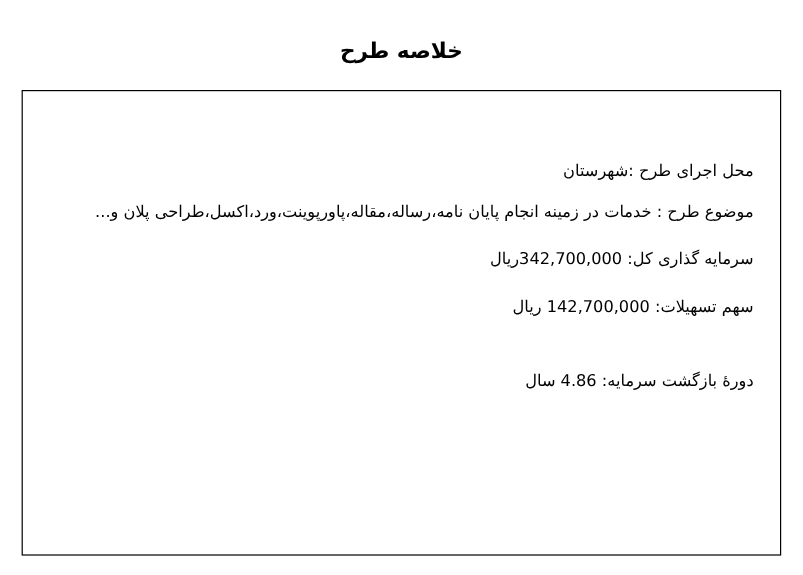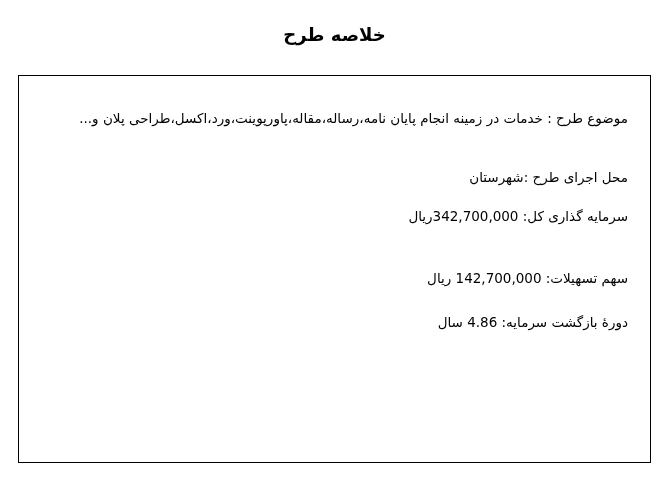"خلاصه طرح" .doc-title { padding-top: 24px -> 32px }
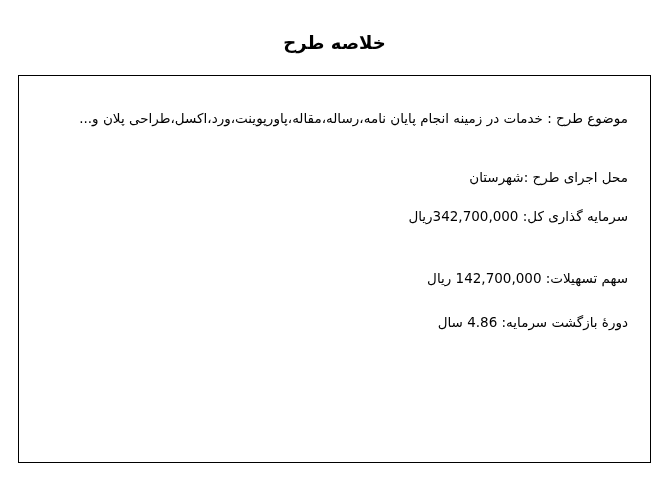"موضوع طرح : خدمات در" div.line { order: before "محل اجرای طرح :شهرستان" -> after "محل اجرای طرح :شهرستان" }
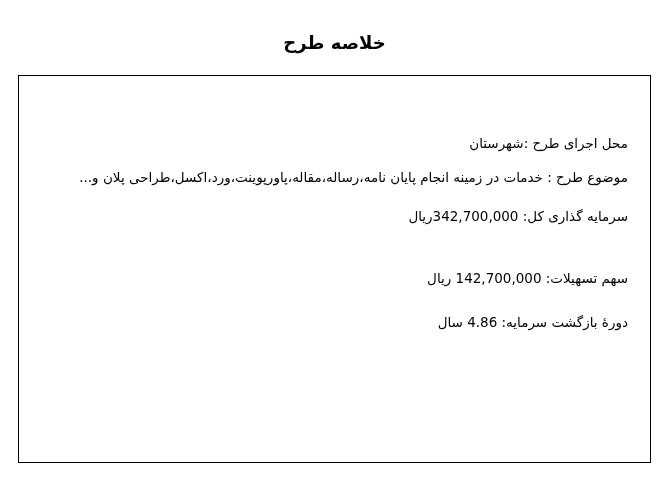"سهم تسهیلات: 142,700,000 ریال" .line-5 { margin-top: 42px -> 20px }
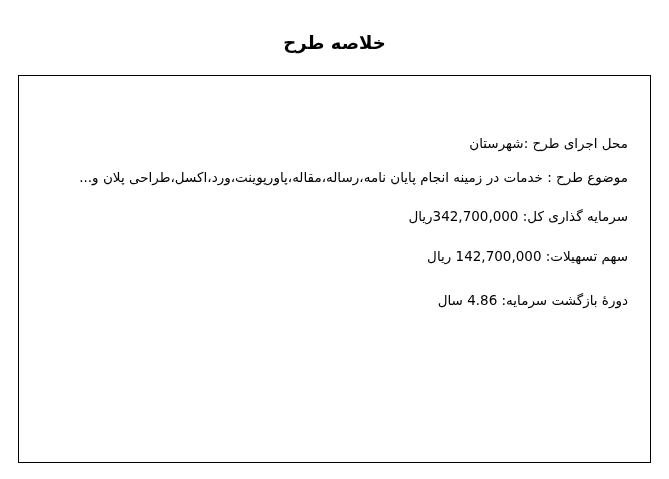"دورهٔ بازگشت سرمایه: 4.86 سال" .line-6 { margin-top: 24px -> 42px }
